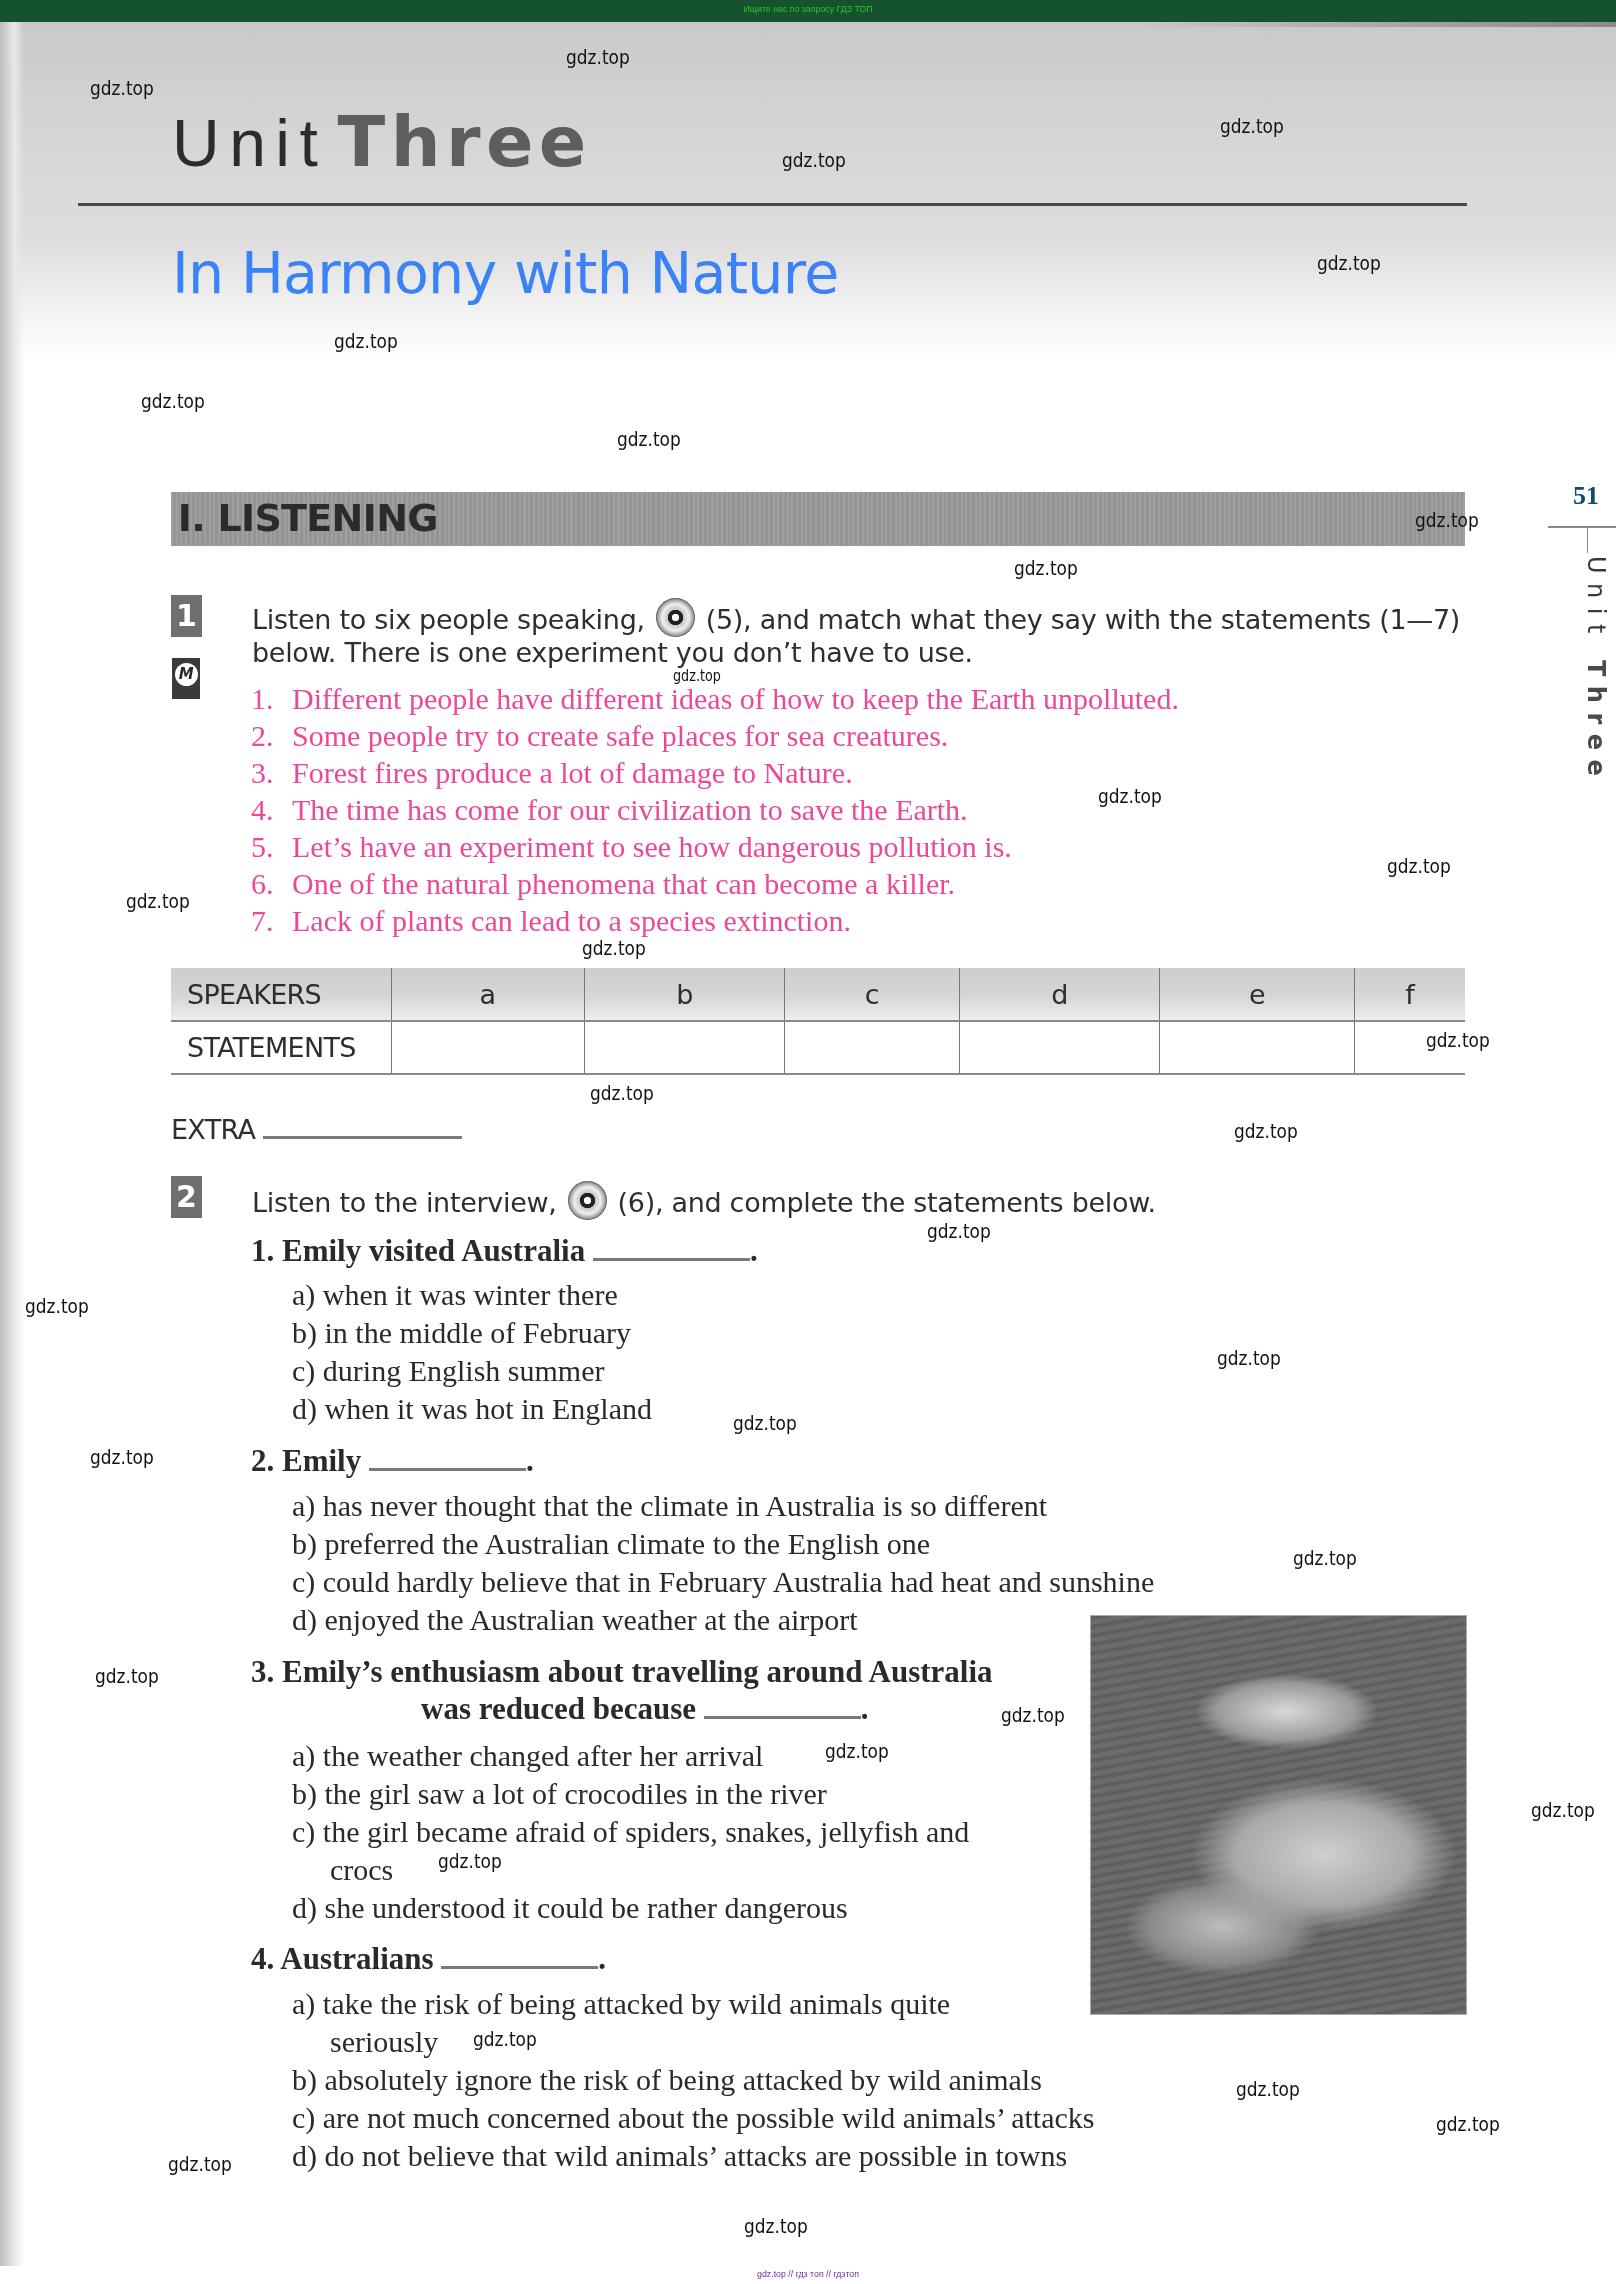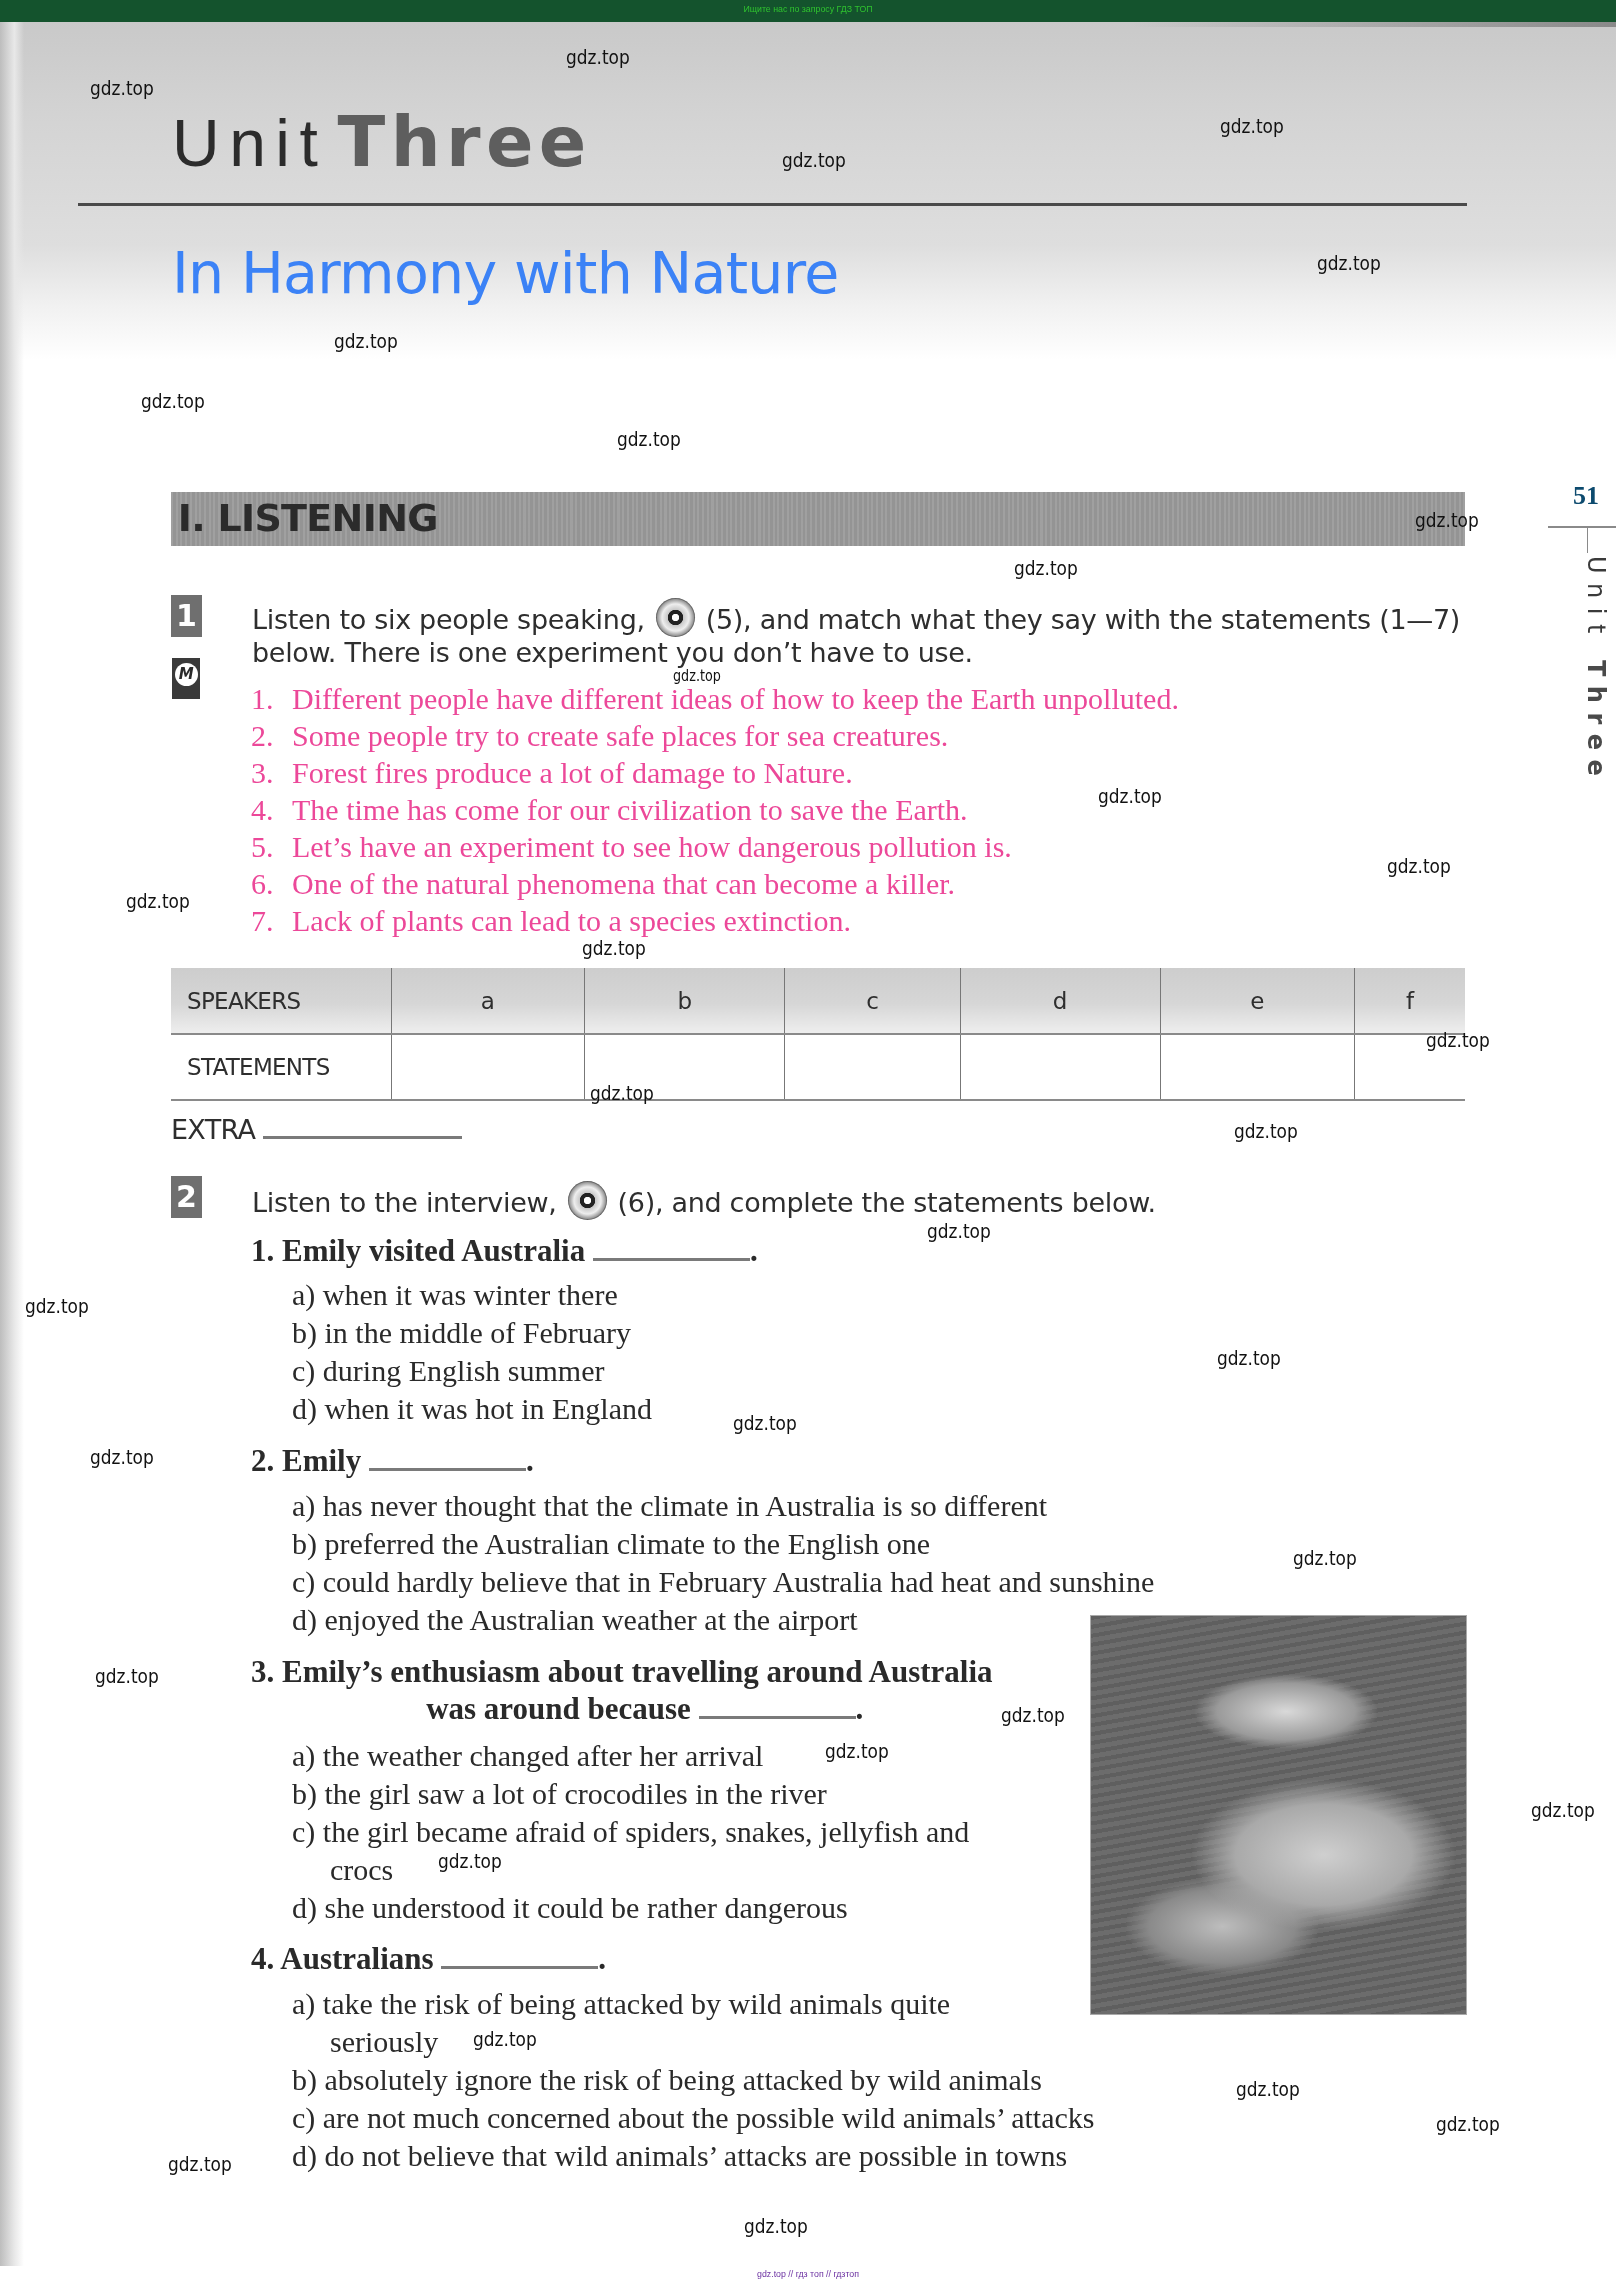"SPEAKERS" .match-table td { font-size: 23px -> 27px; height: 66px -> 53px }
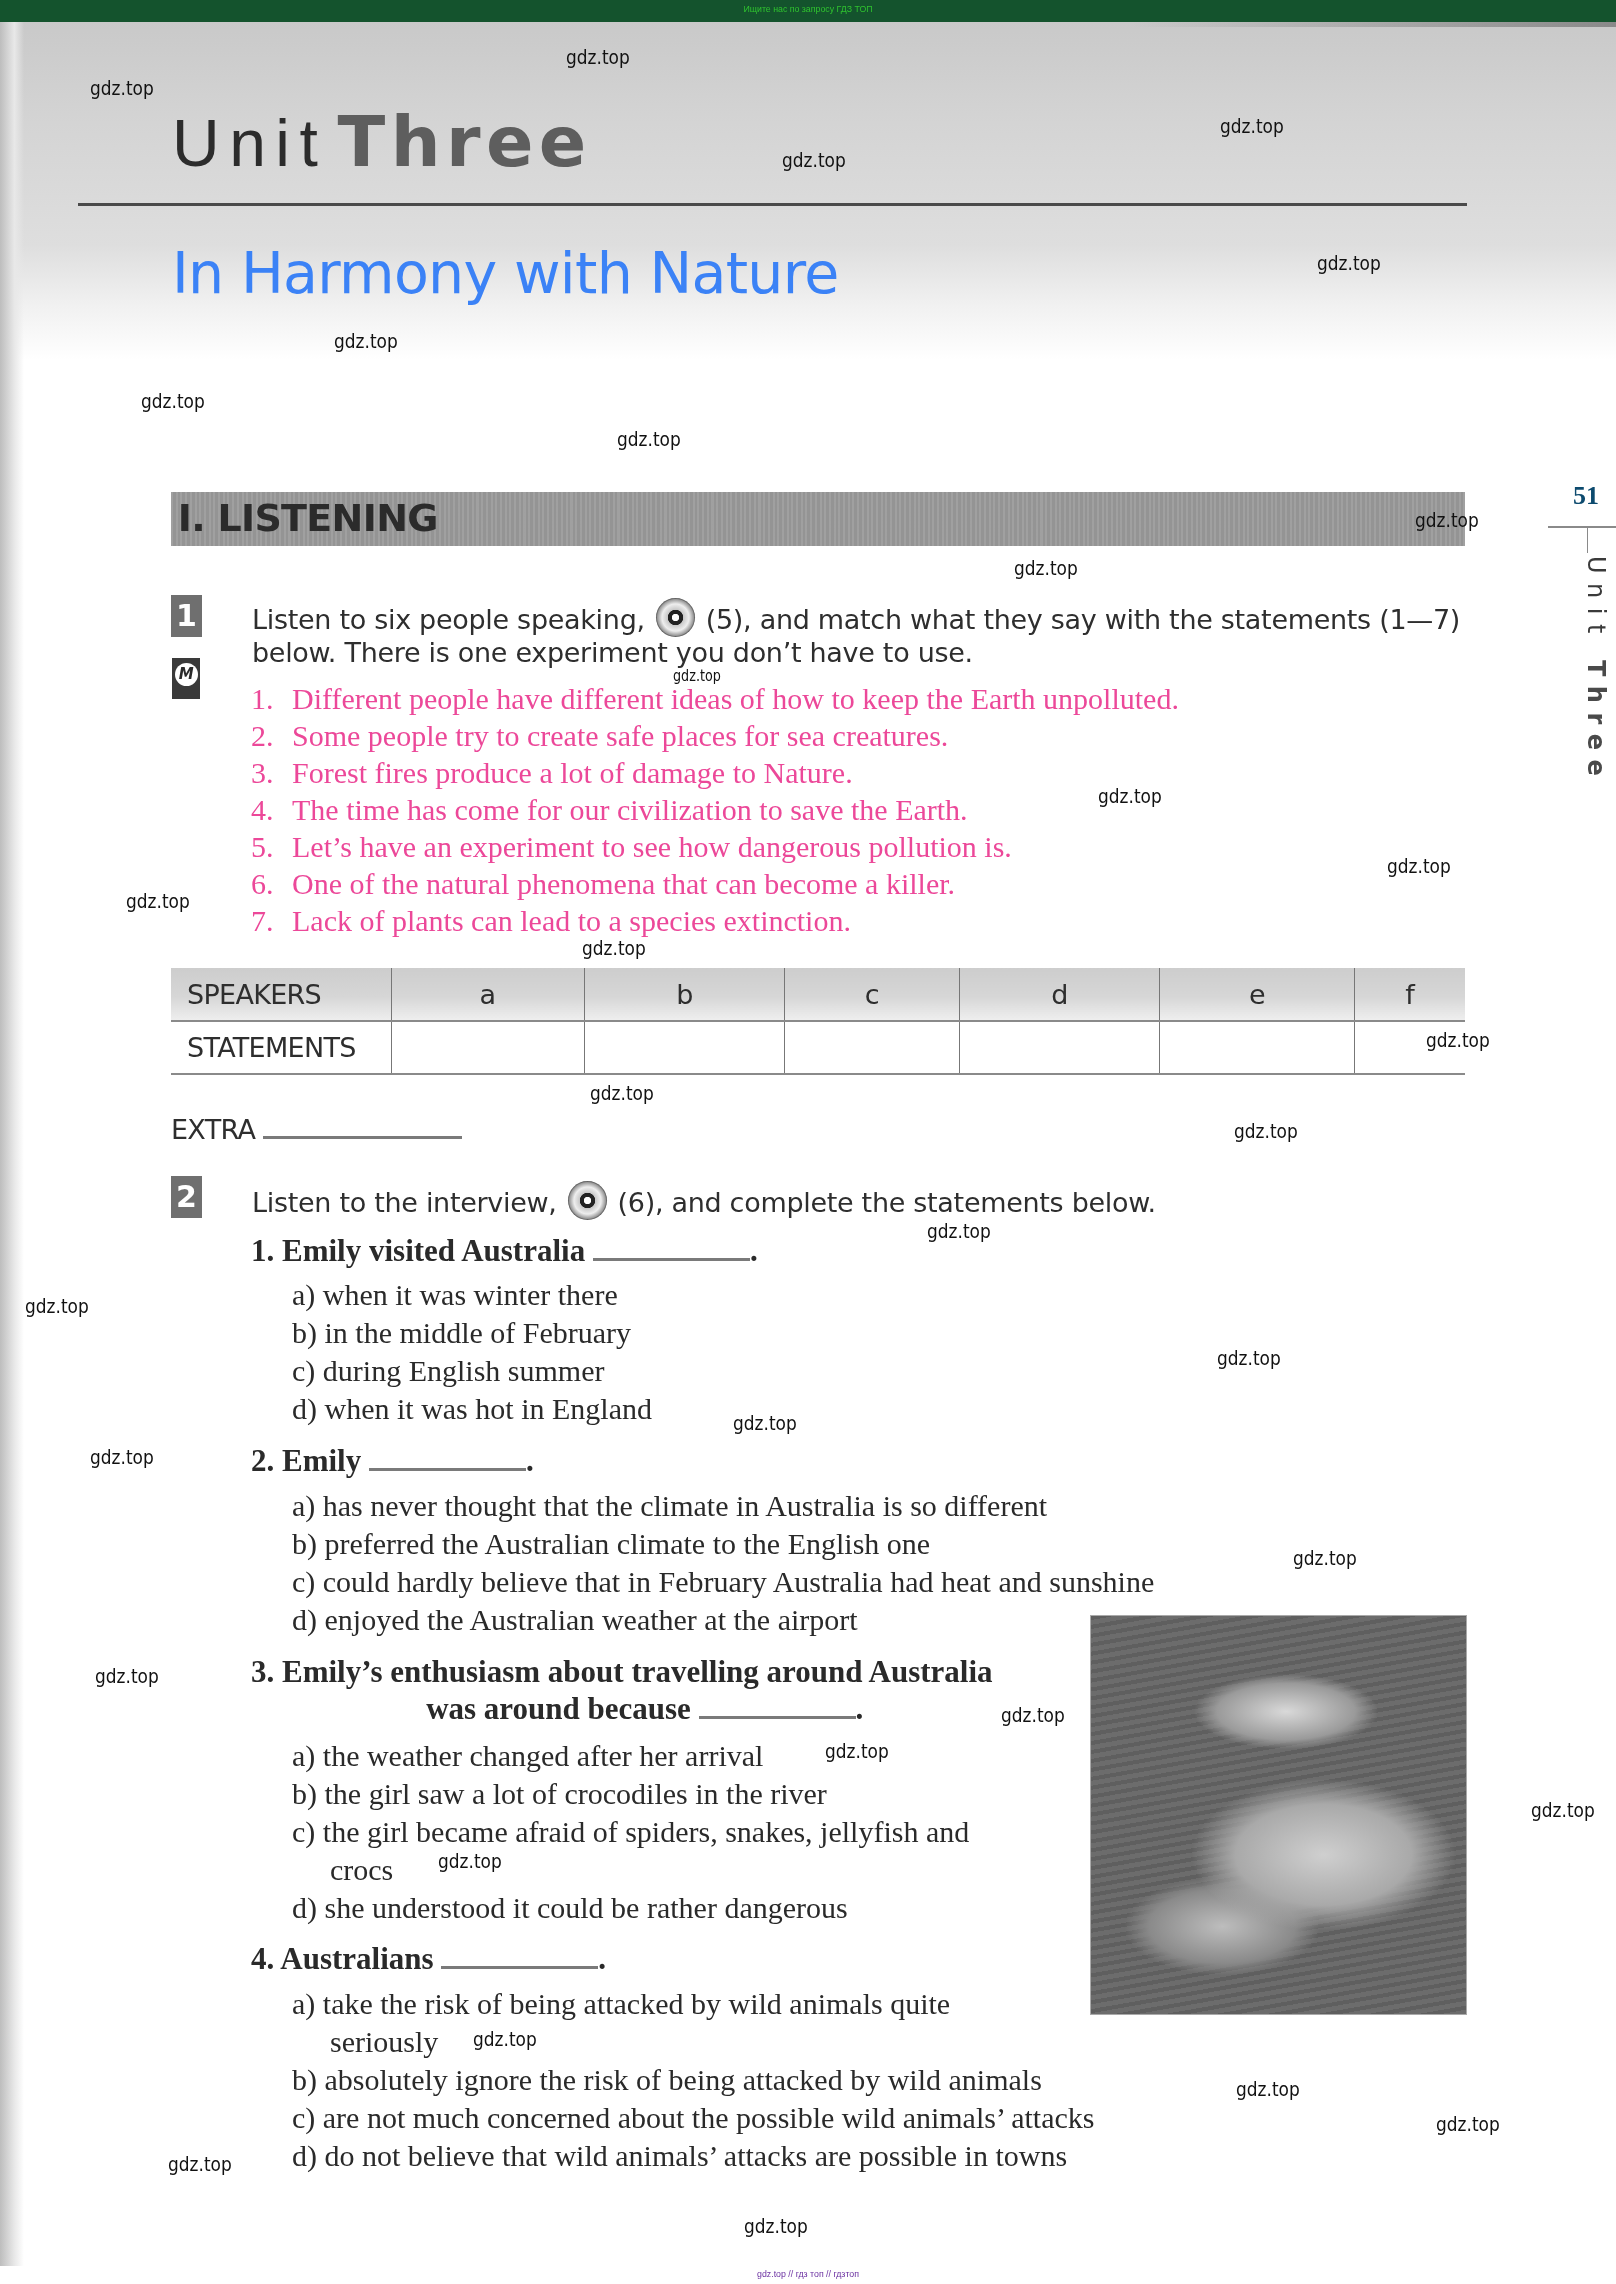"was around because" span { text: around -> reduced }
